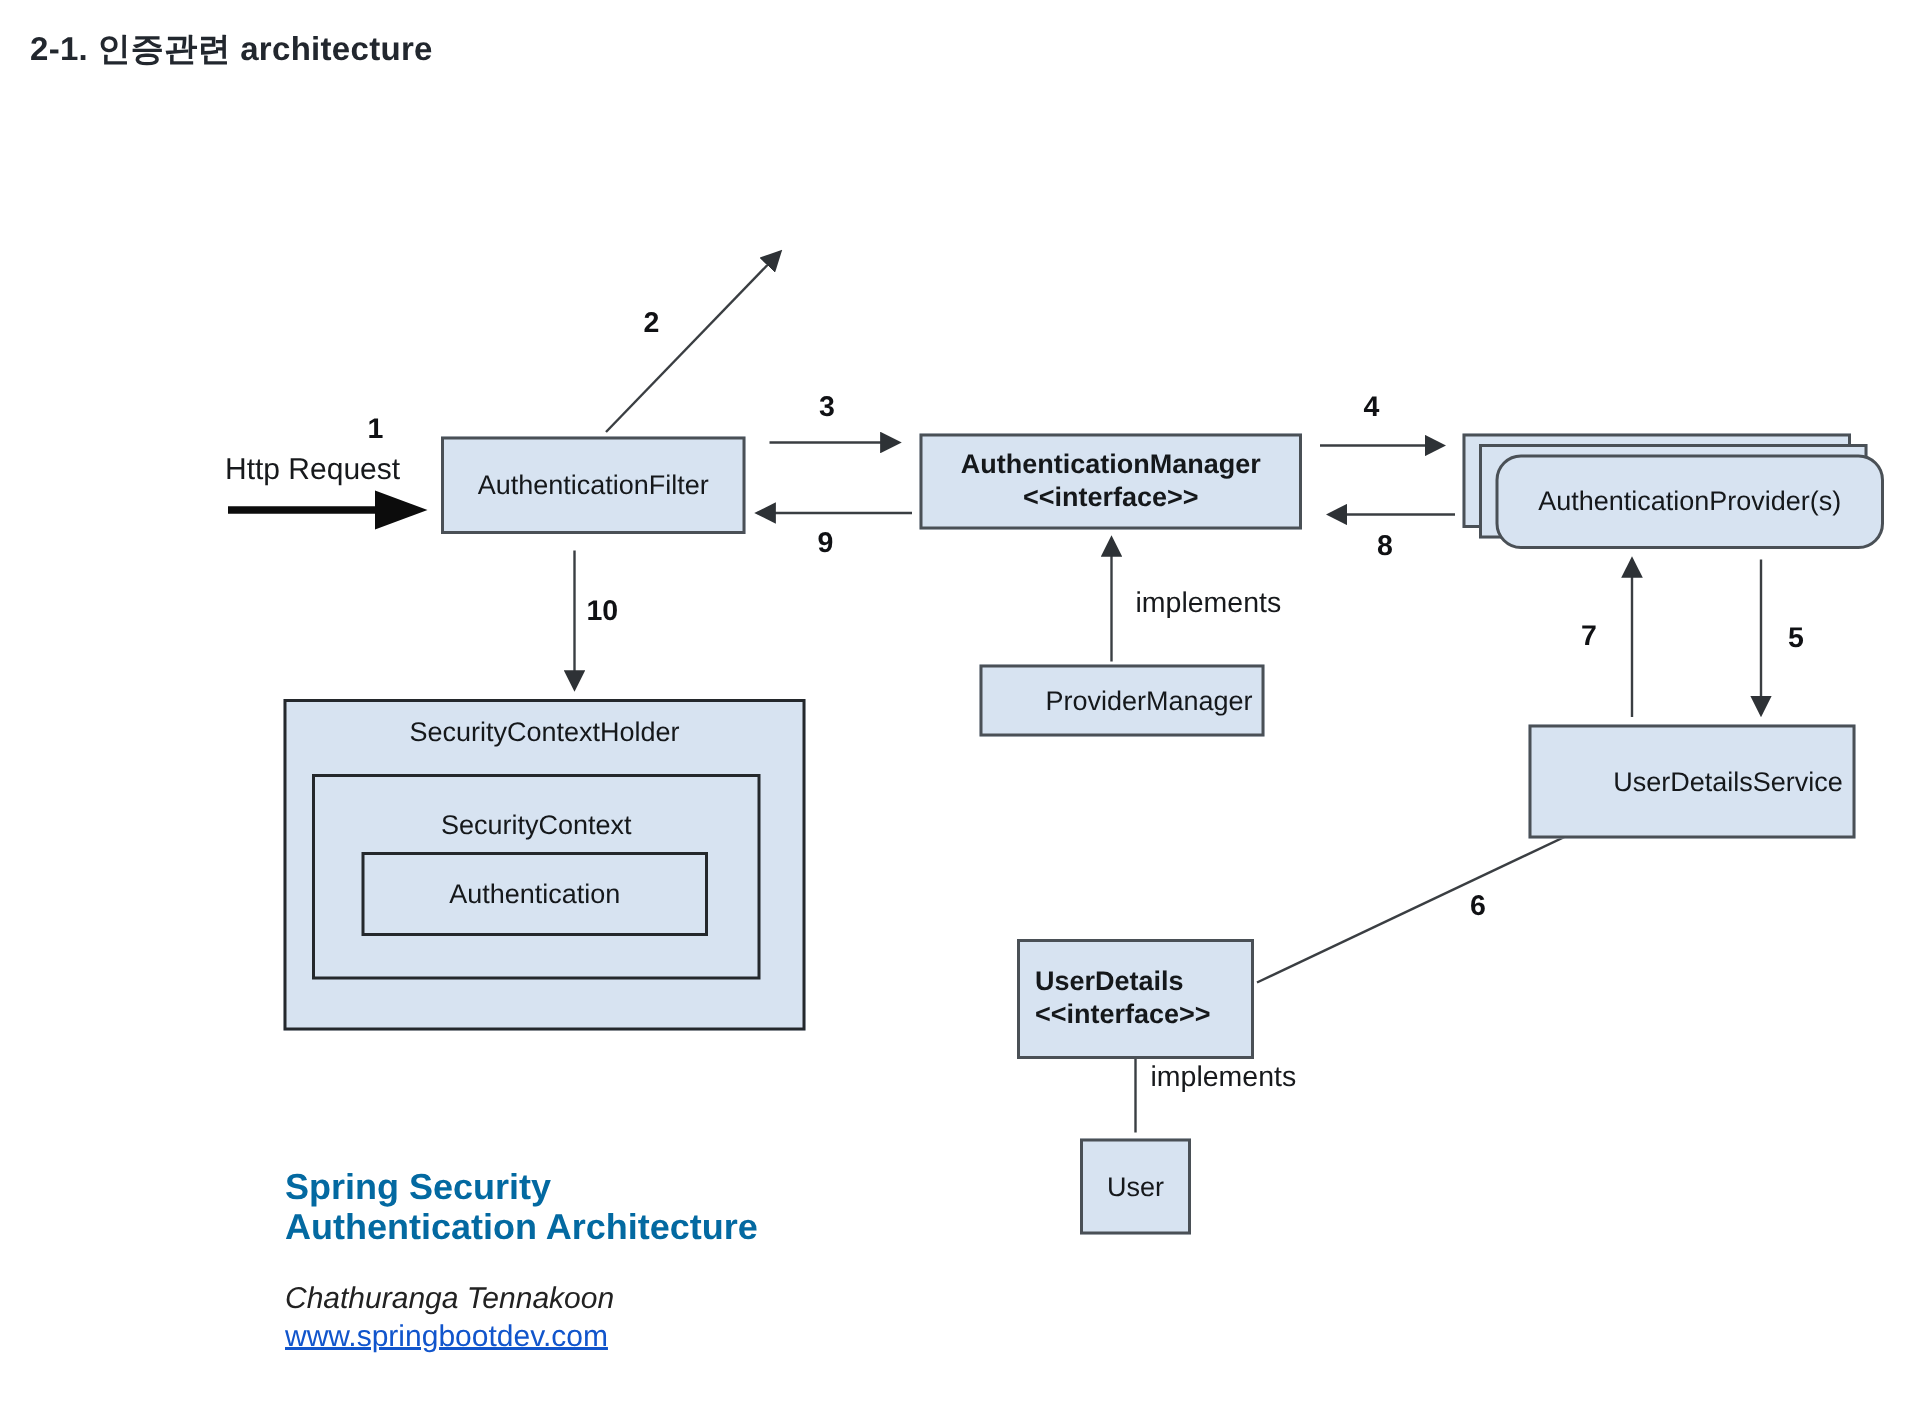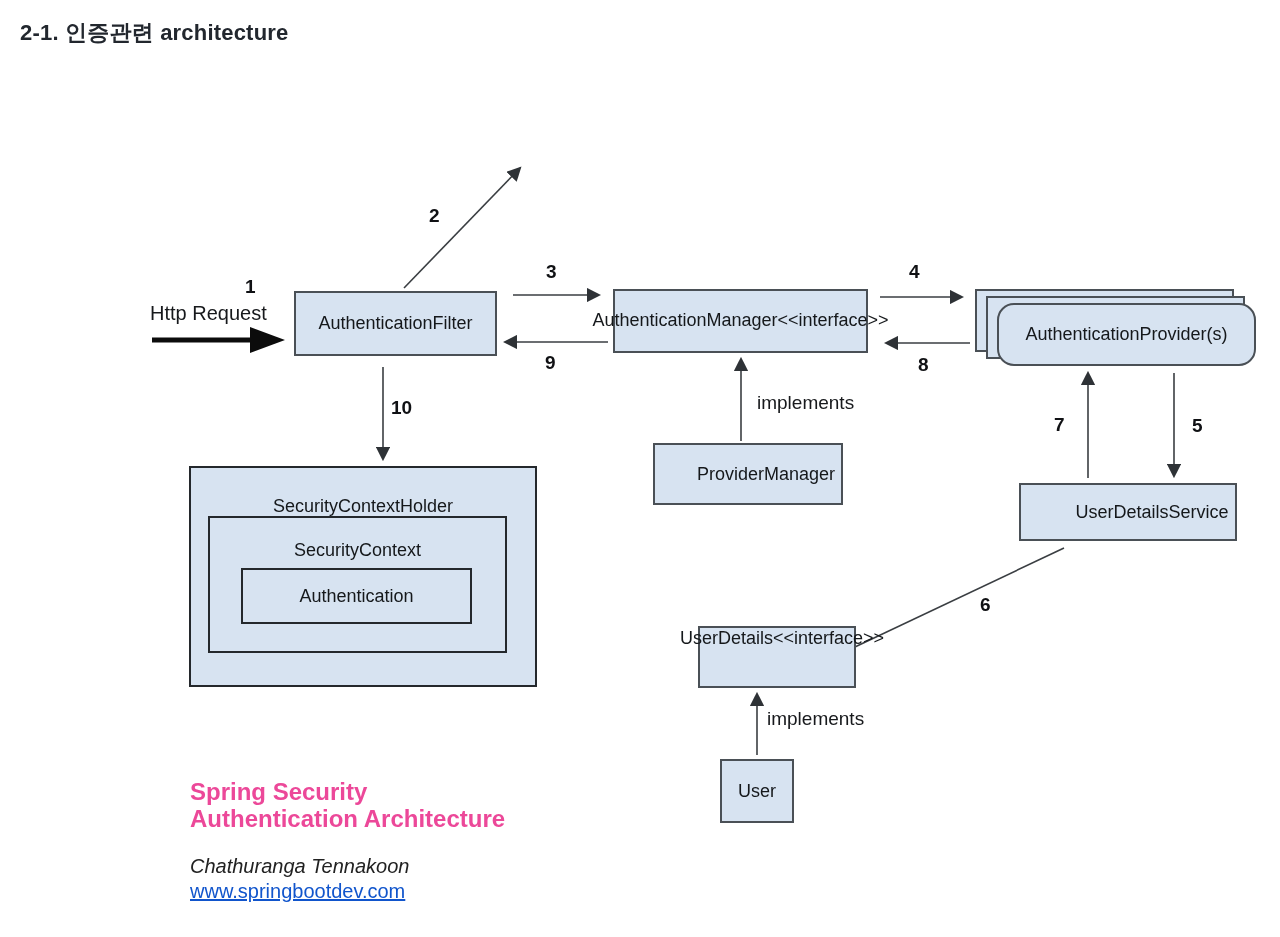"AuthenticationManager" .box.multiline { flex-direction: row -> column; font-weight: none -> bold }
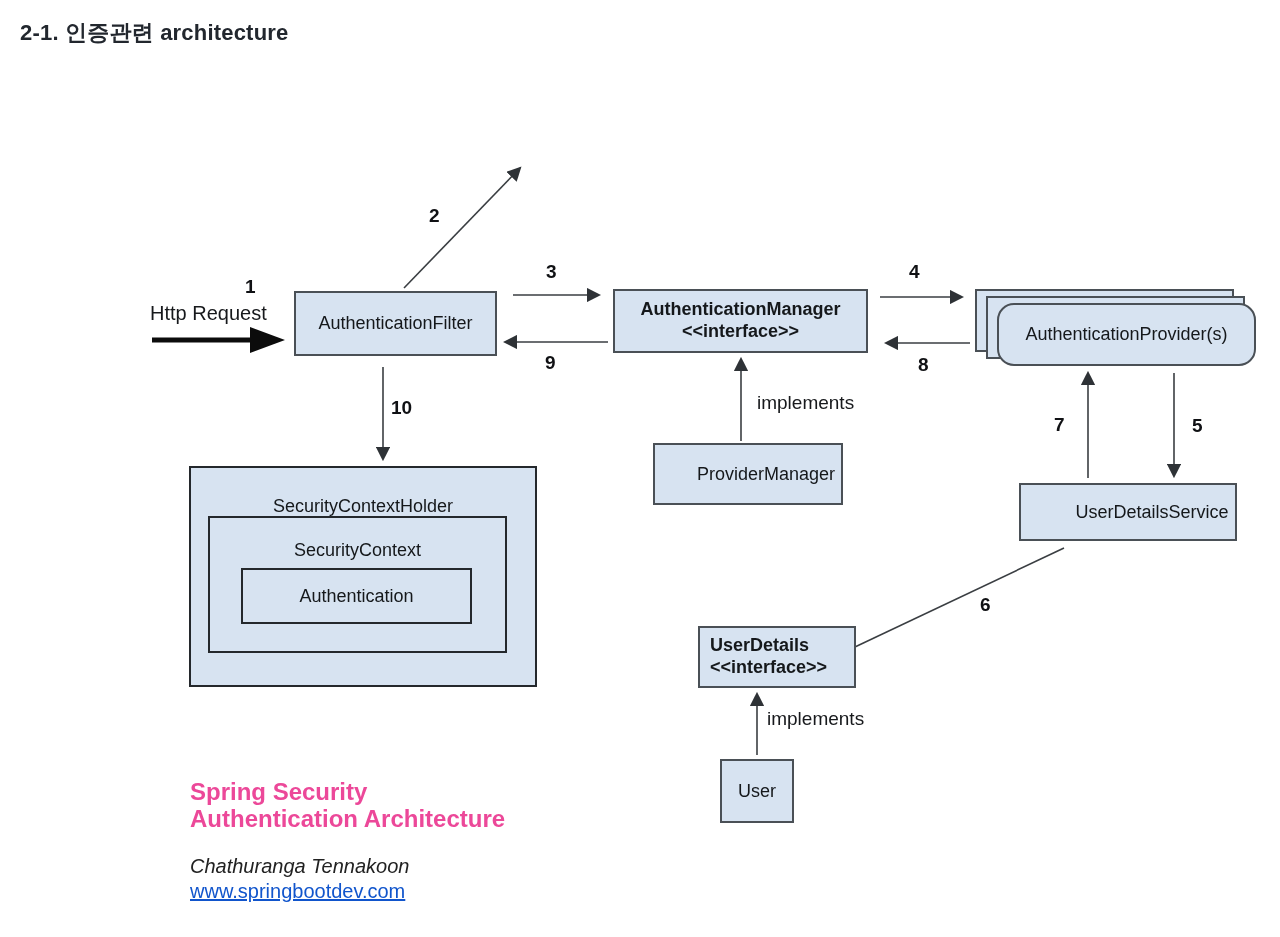"ProviderManager" div.box { height: 62px -> 48px }
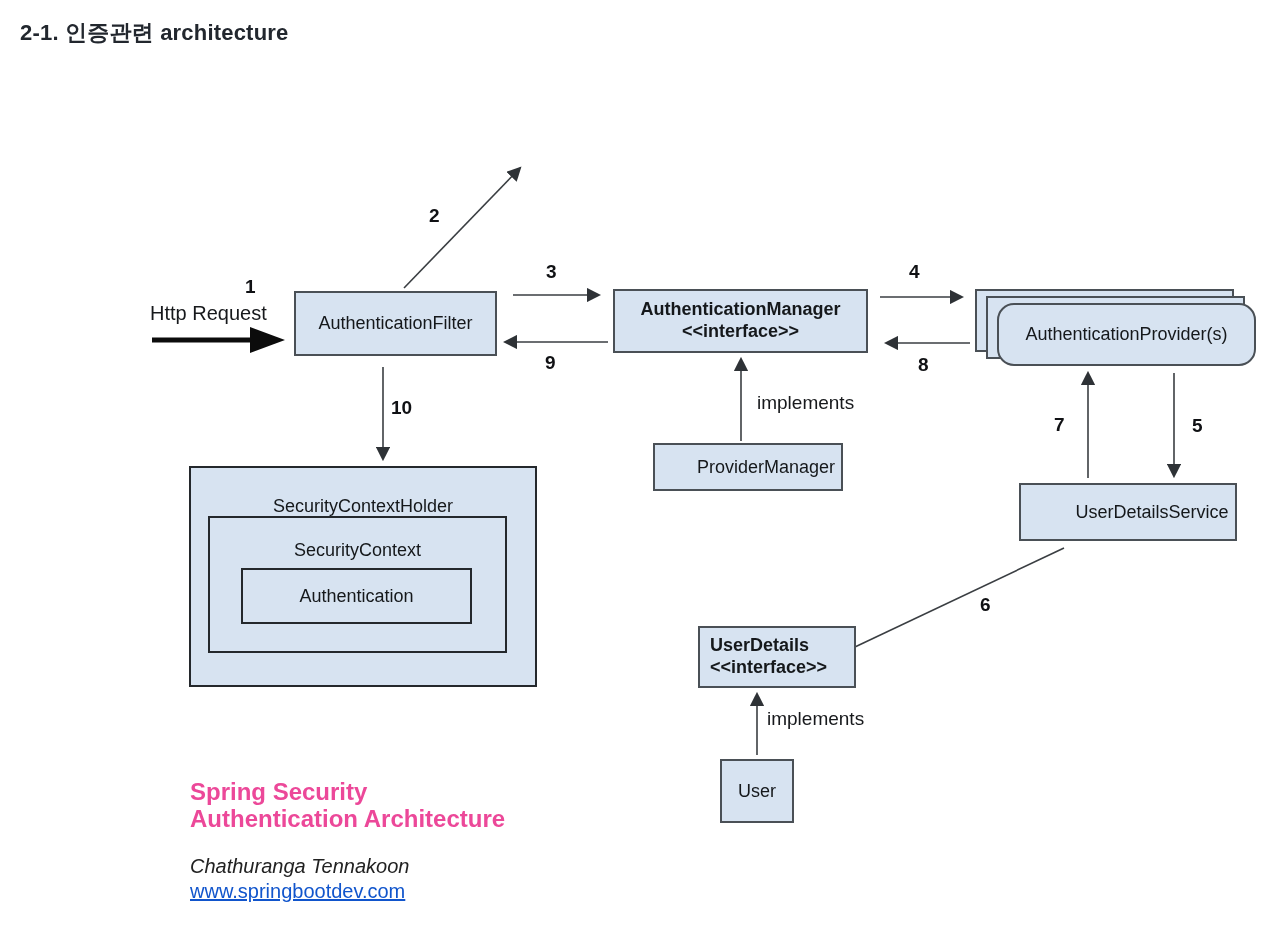"SecurityContextHolder" div.container-label { padding-top: 28px -> 10px }
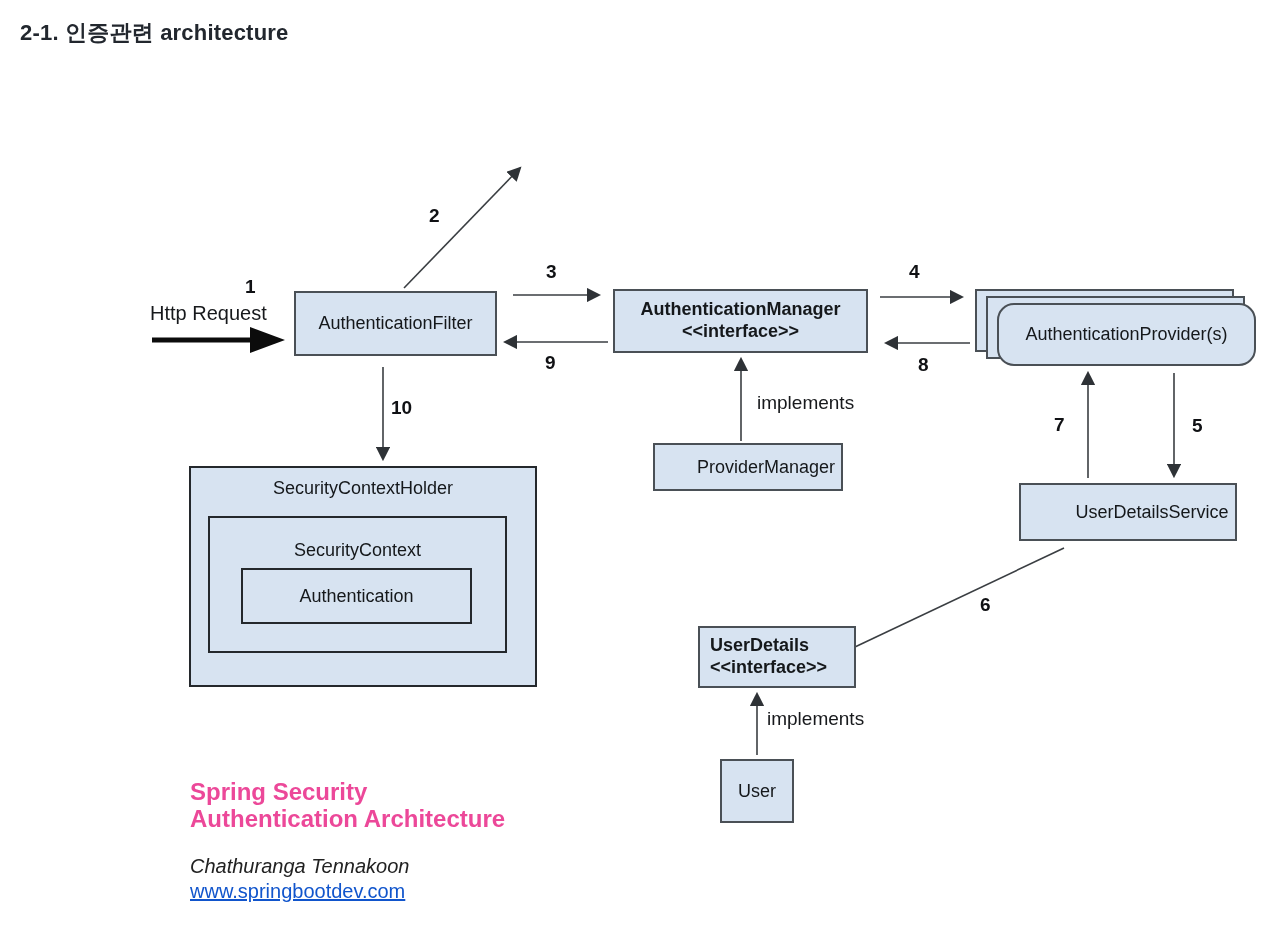"UserDetailsService" div.box { height: 58px -> 76px }
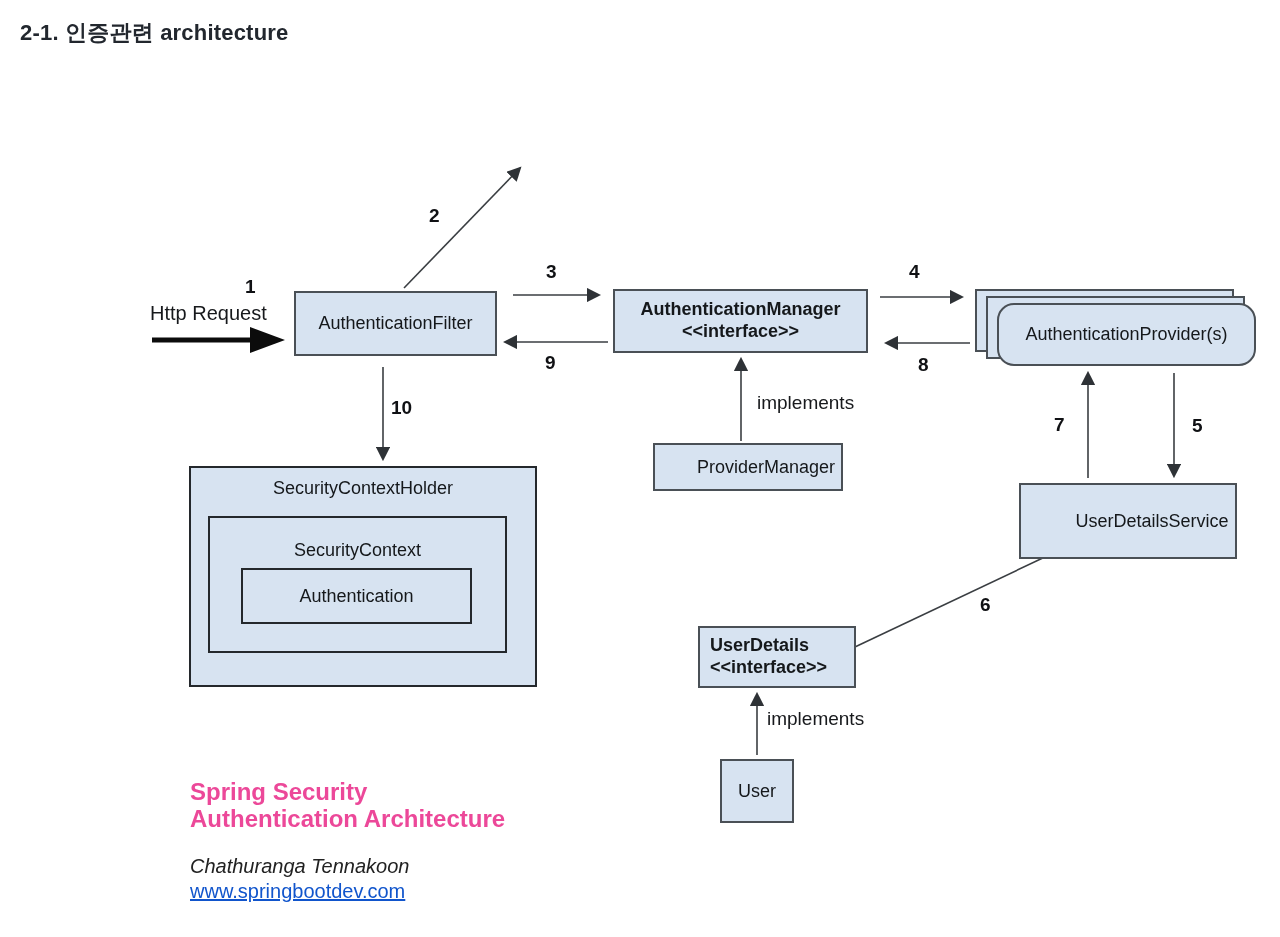"UserDetails" div.box { height: 62px -> 80px; margin-left: 20px -> none }
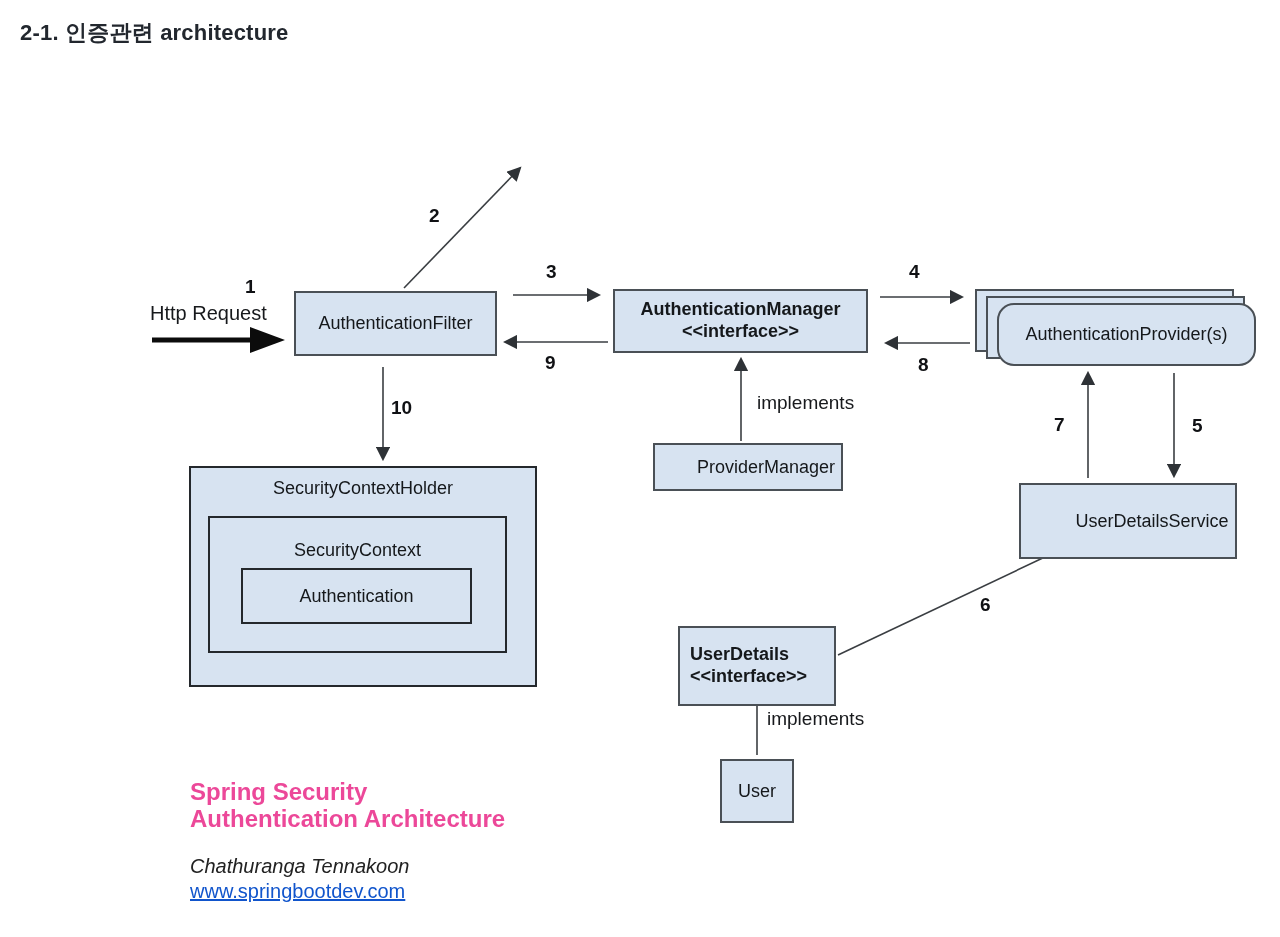"Spring Security" .footer-heading { color: #ec4899 -> #0369a1 }
